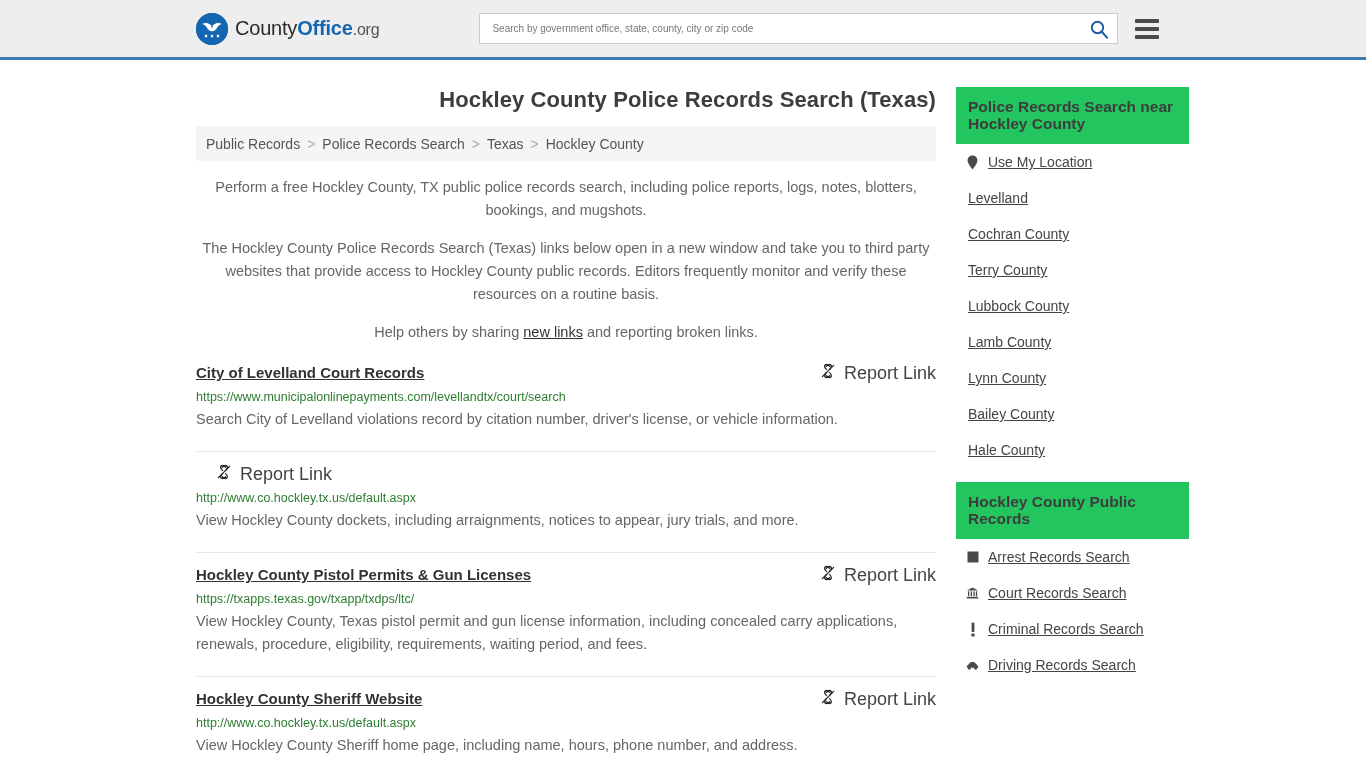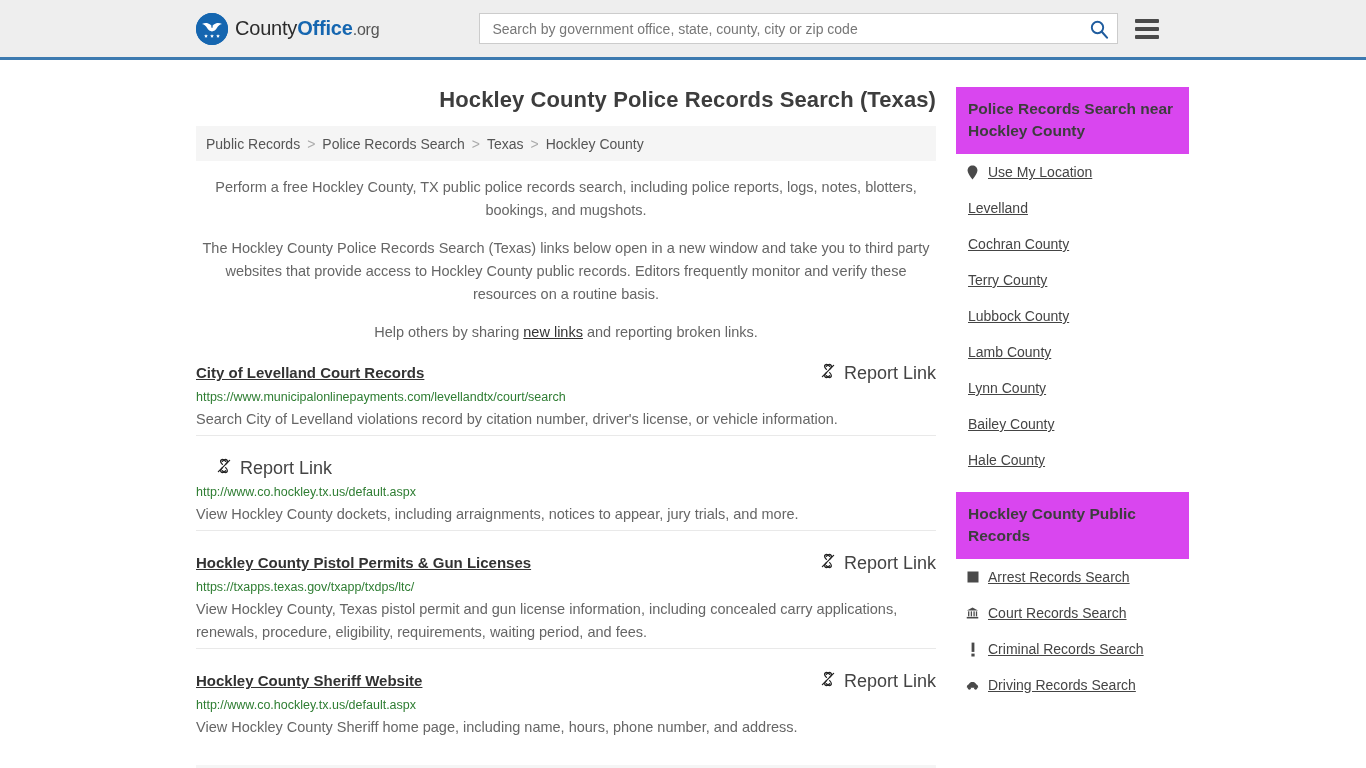"Search by government office, state," .search-box input { font-size: 14px -> 10px }
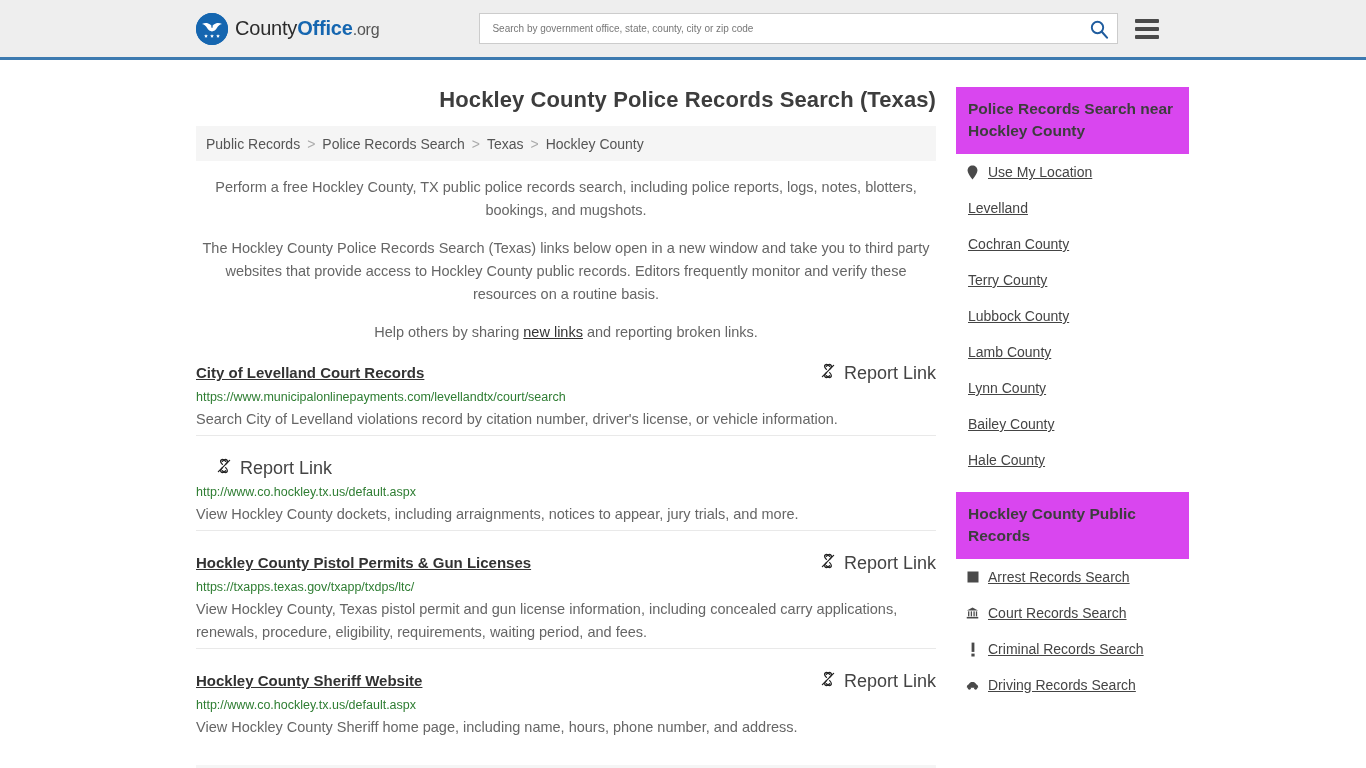"Police Records Search near Hockley" .side-head { background: #d946ef -> #22c55e; line-height: 22px -> 17px }
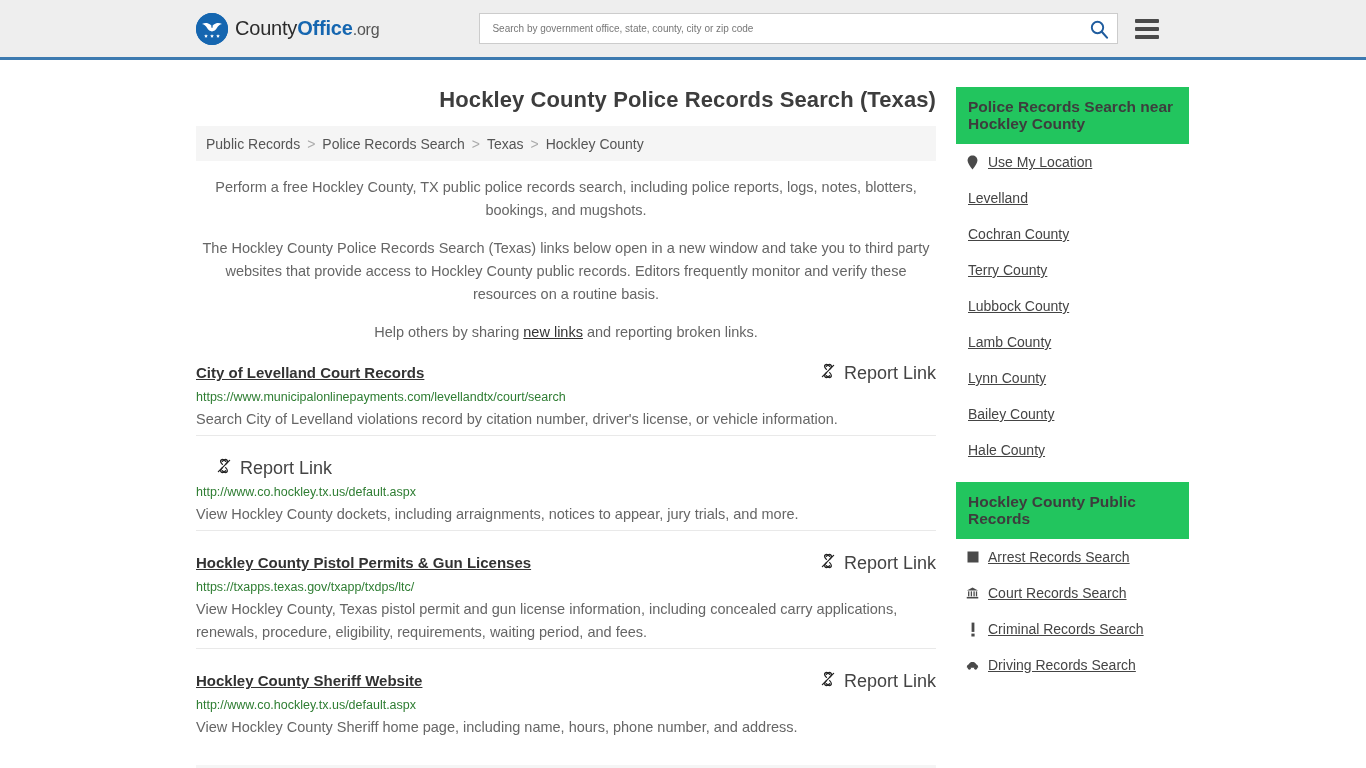"City of Levelland Court Records" .result { margin-bottom: 22px -> 12px; padding-bottom: 4px -> 20px }
